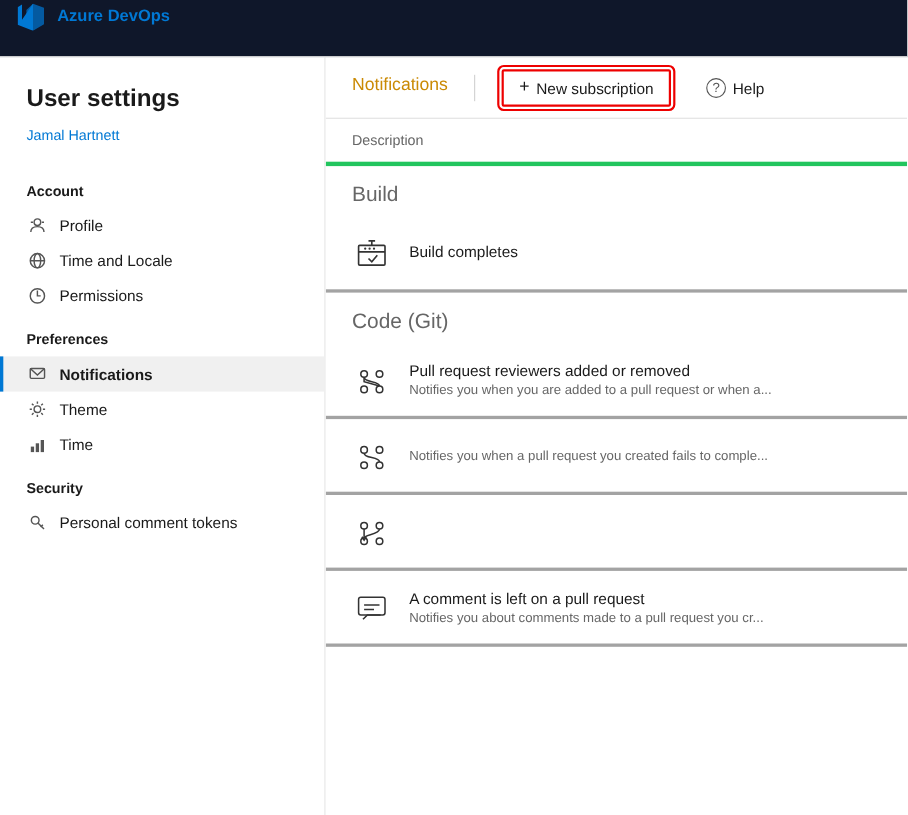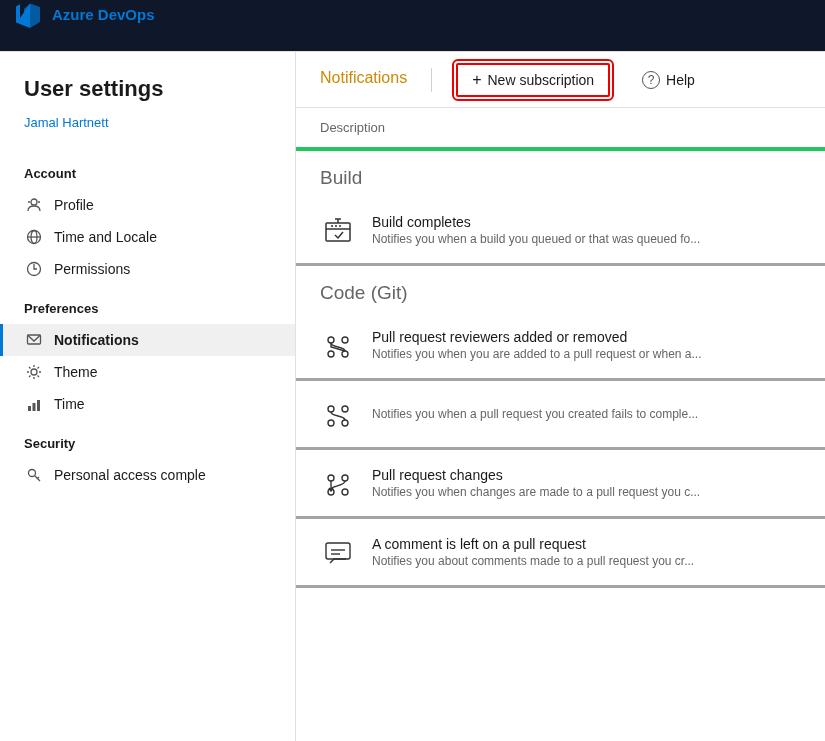"Notifies you when a build" div.notification-item-desc { html: <div>Notifies you when a build you queued or that was queued fo...</div> -> none }
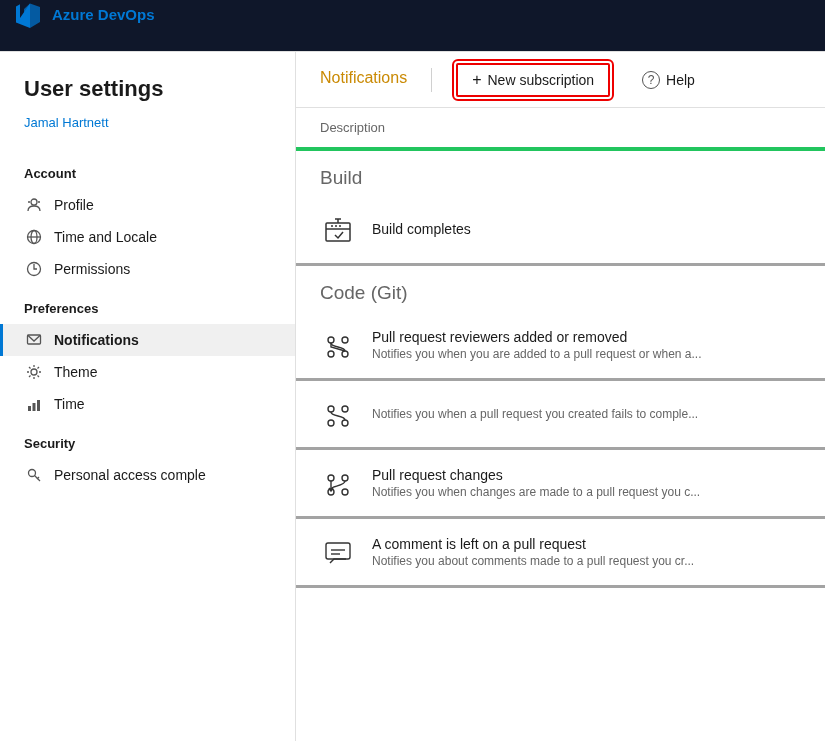"Personal access comple" span { text: access comple -> comment tokens }
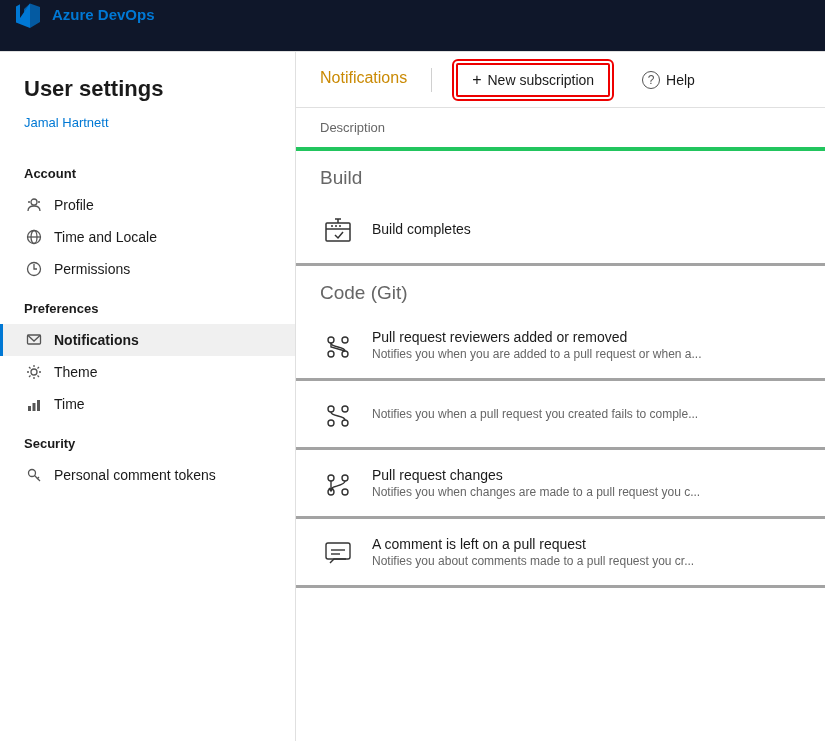"Pull request changes" div.notification-item-text { html: <div> <div>Pull request changes</div> <div>Notifies you when changes are made to a pull request you c...</div> </div> -> none }
